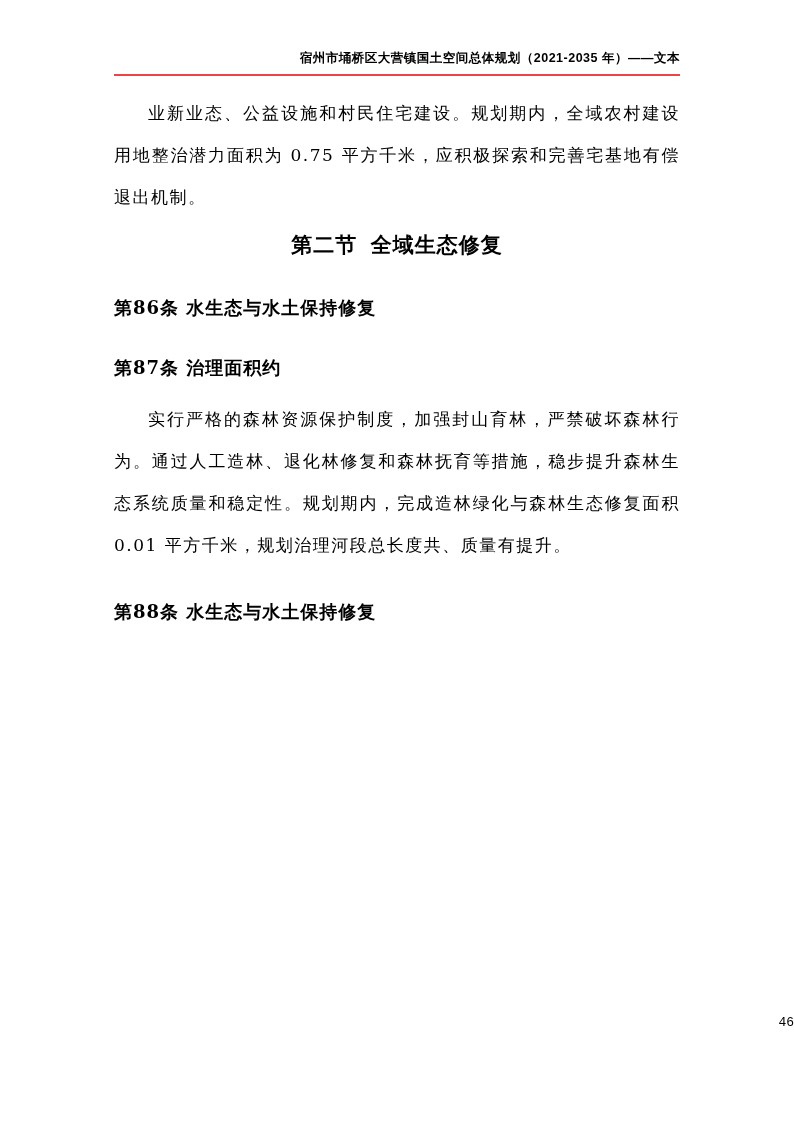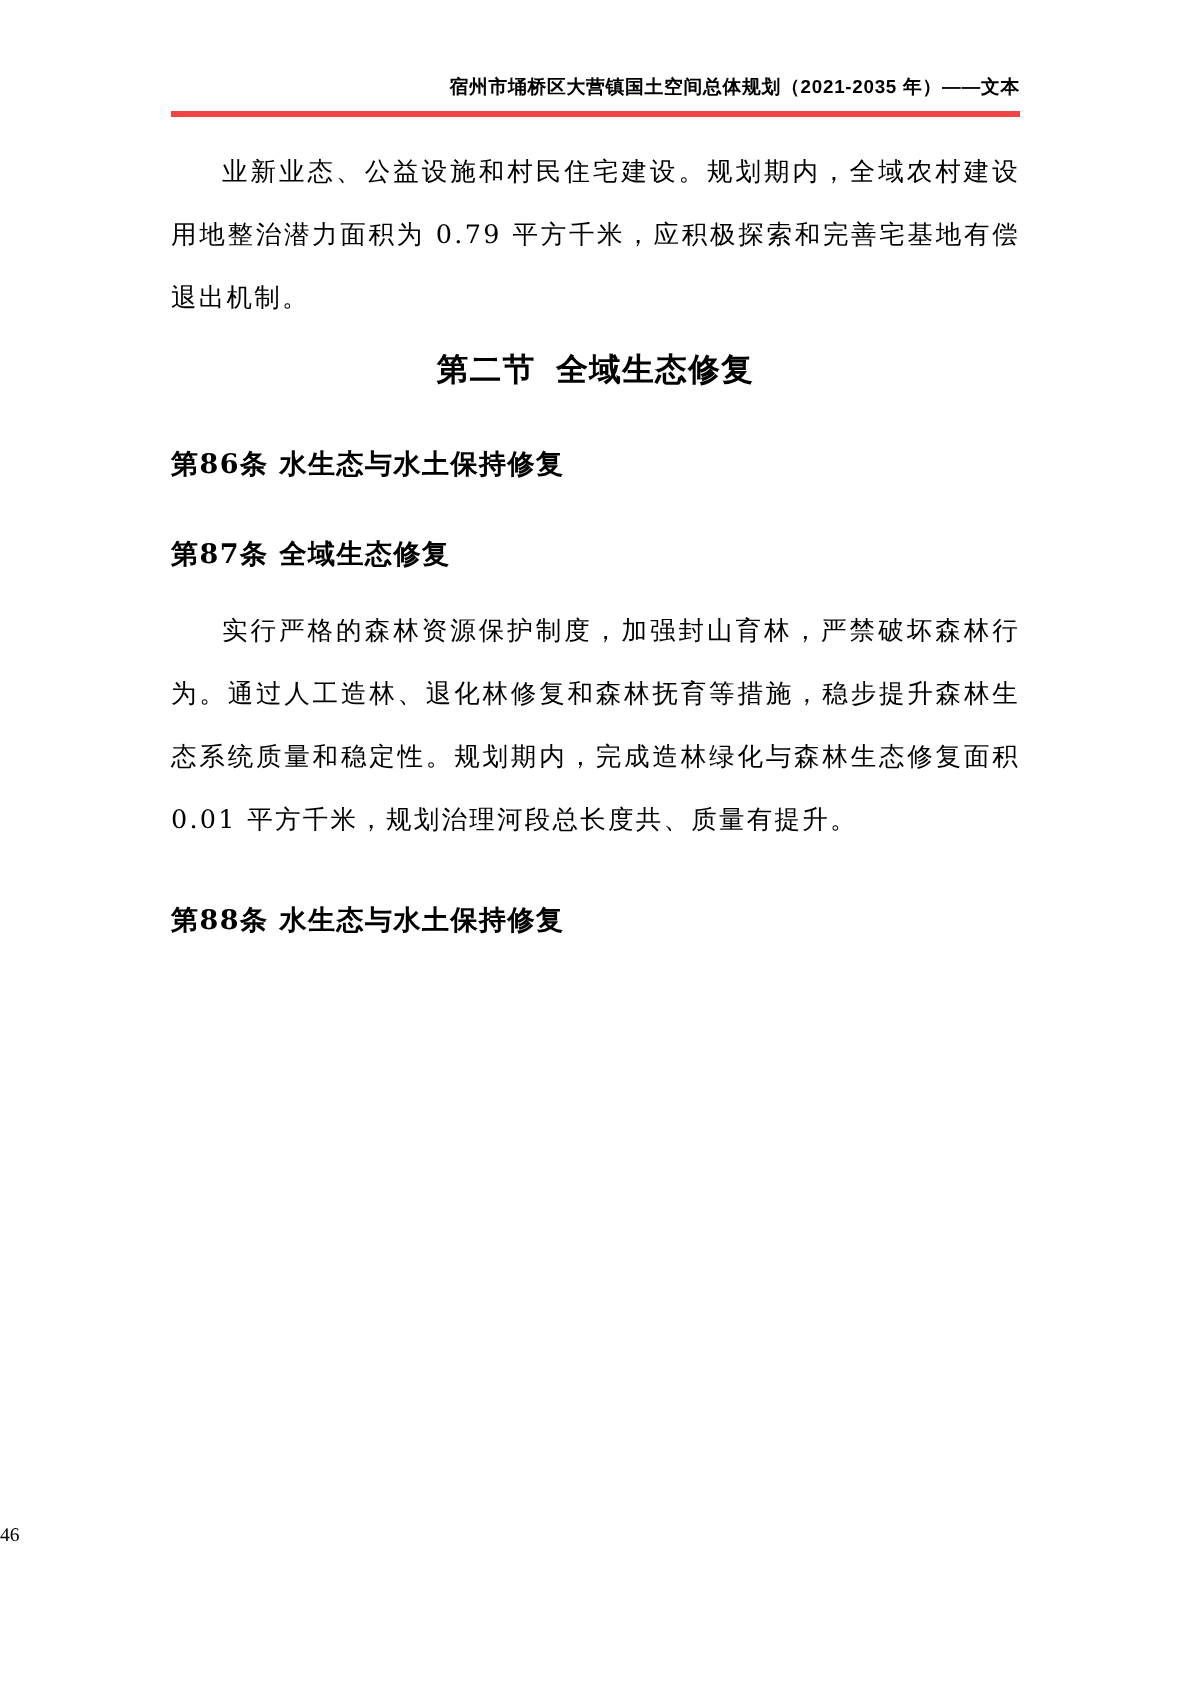"宿州市埇桥区大营镇国土空间总体规划（2021-2035 年）——文本" .doc-header { border-bottom: 4px solid #ef4444 -> 2px solid #ef4444 }
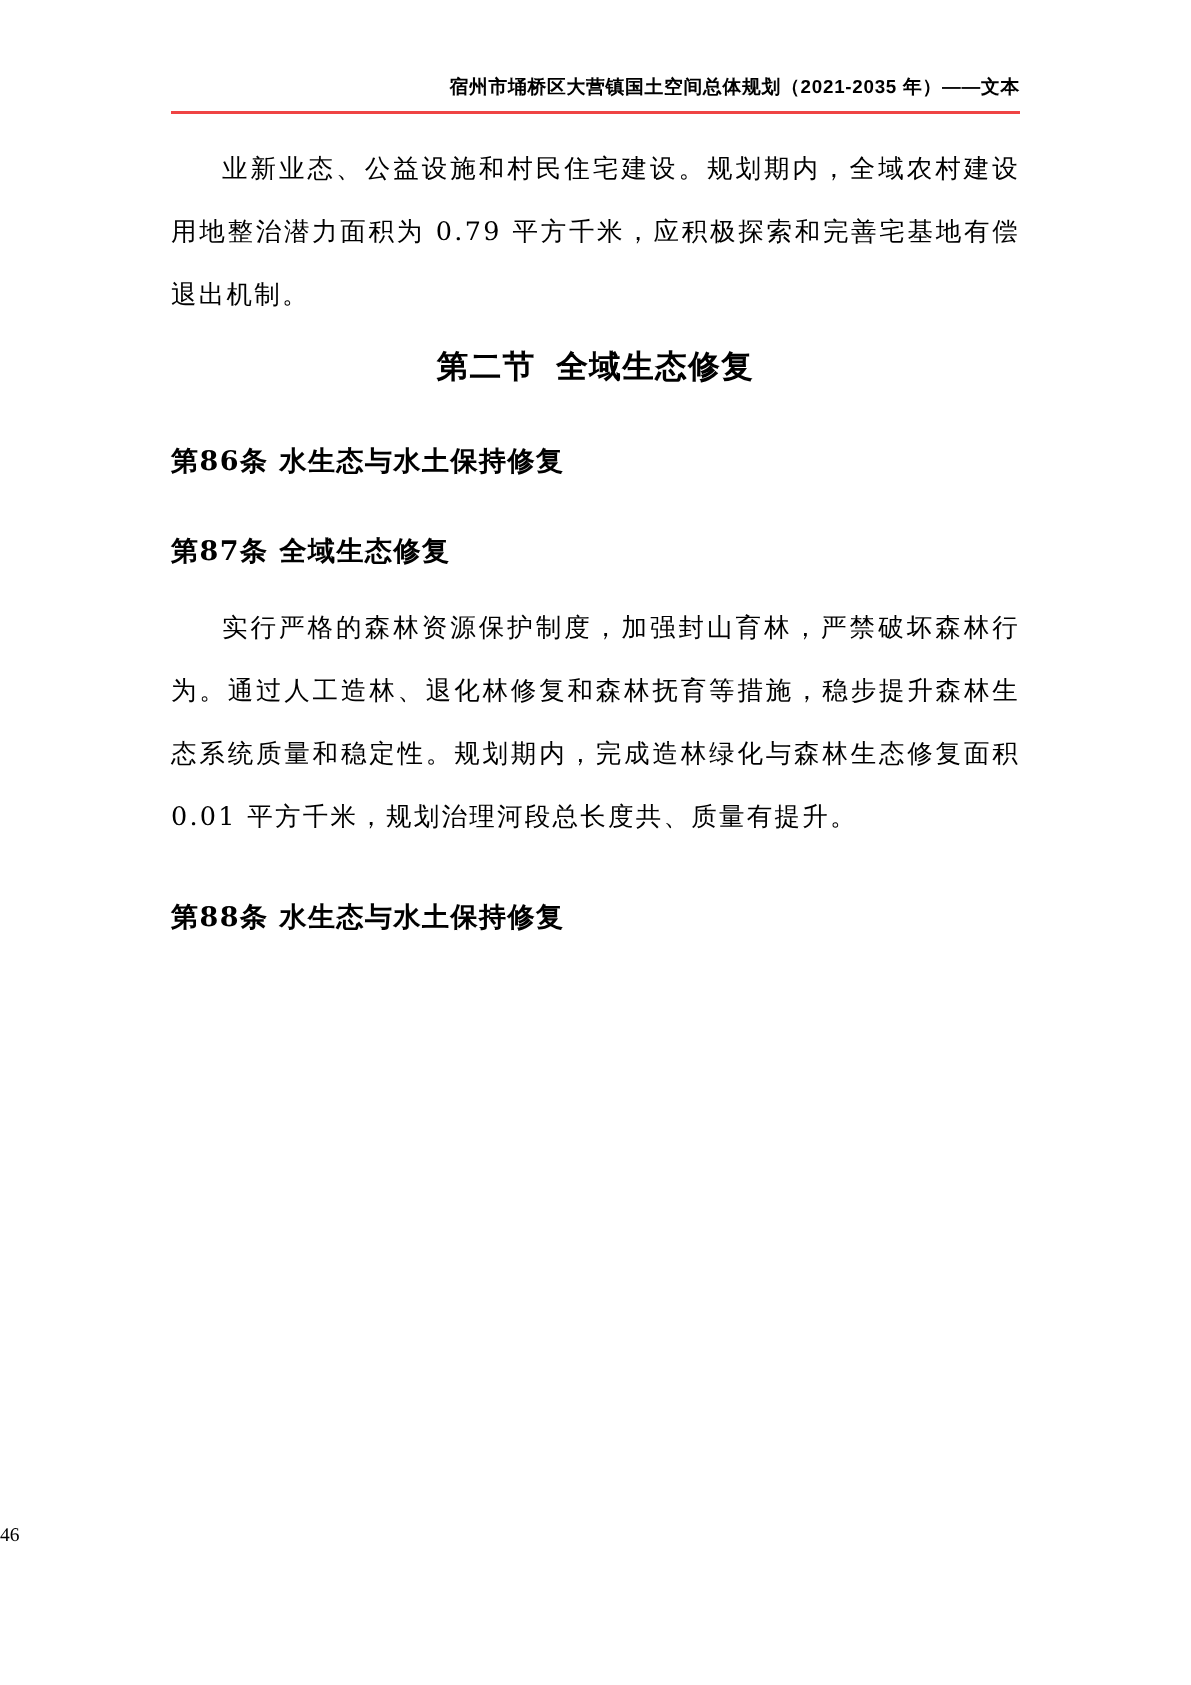"业新业态、公益设施和村民住宅建设。规划期内，全域农村建设用地整治潜力面积为" p.para { text: 0.79 -> 0.75 }
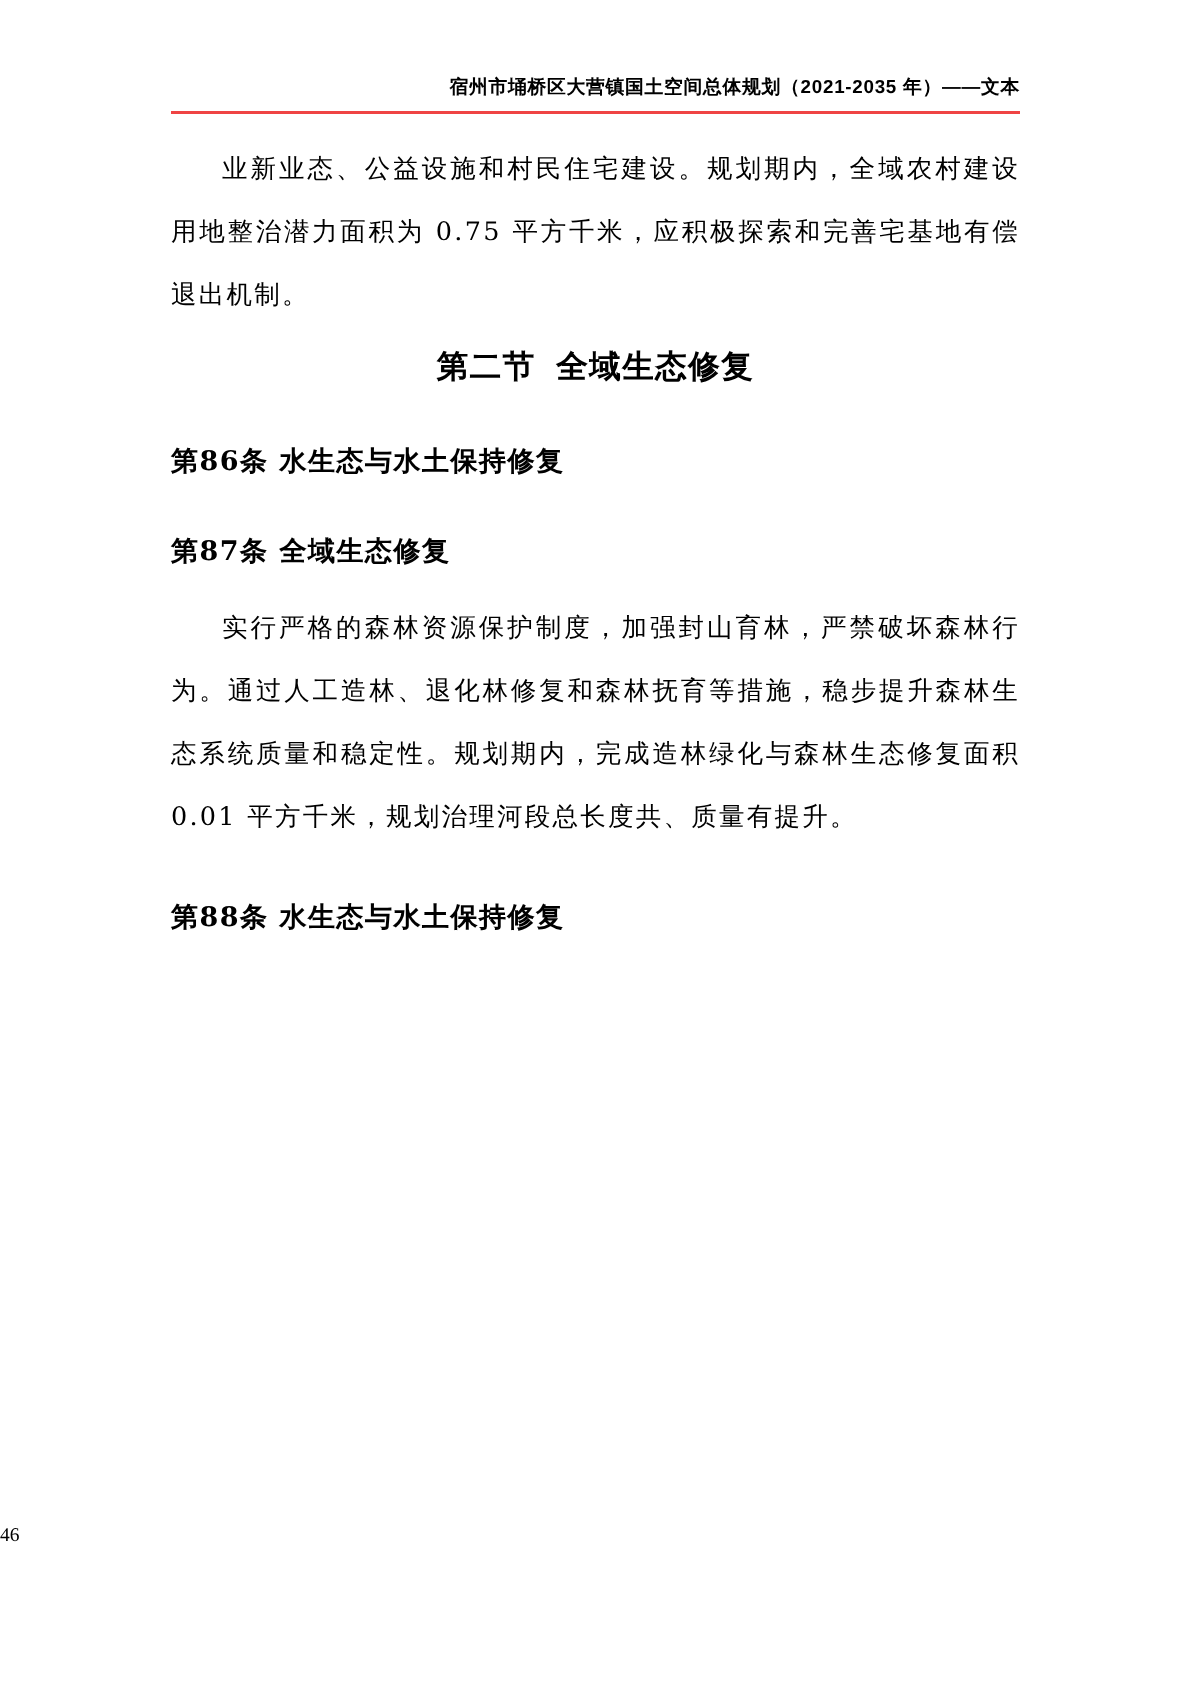"第87条 全域生态修复" div.article-heading { text: 全域生态修复 -> 治理面积约 }
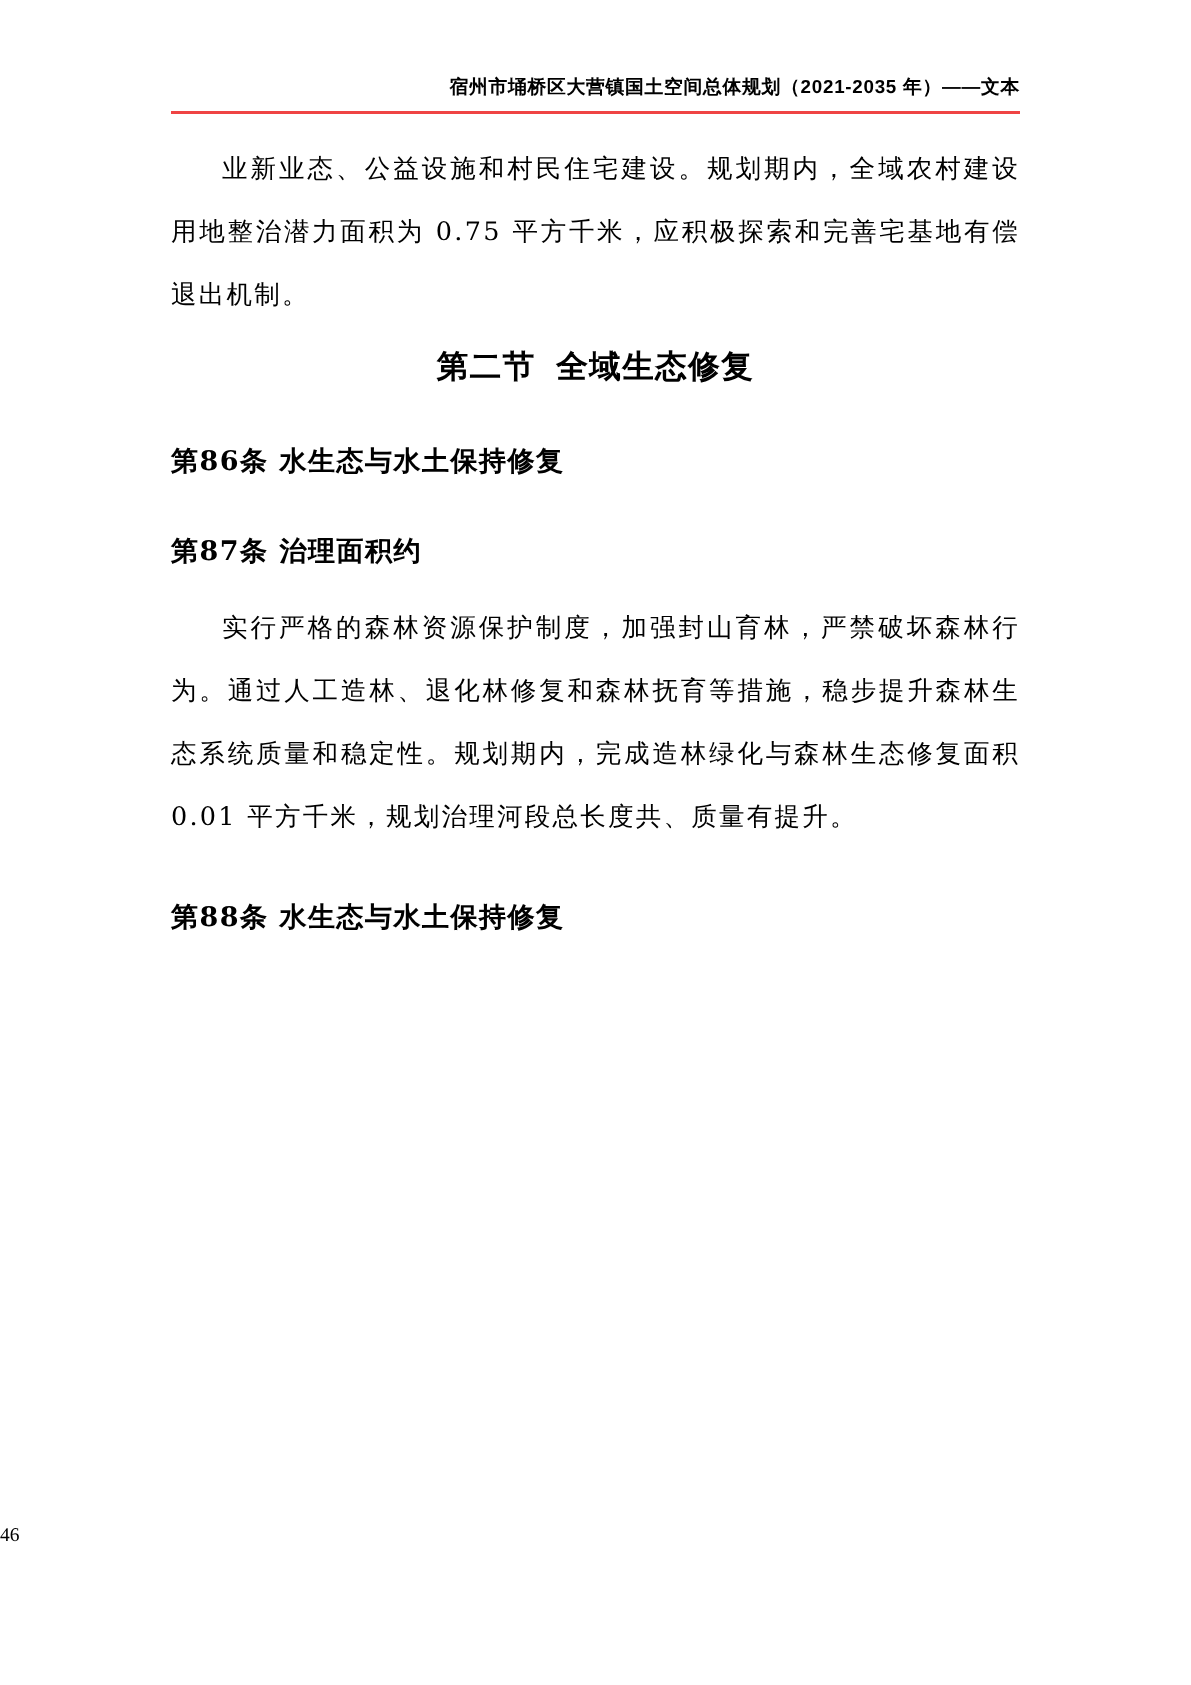"46" .page-footer { font-family: Liberation Serif, serif -> Liberation Mono, monospace; text-align: left -> right }
